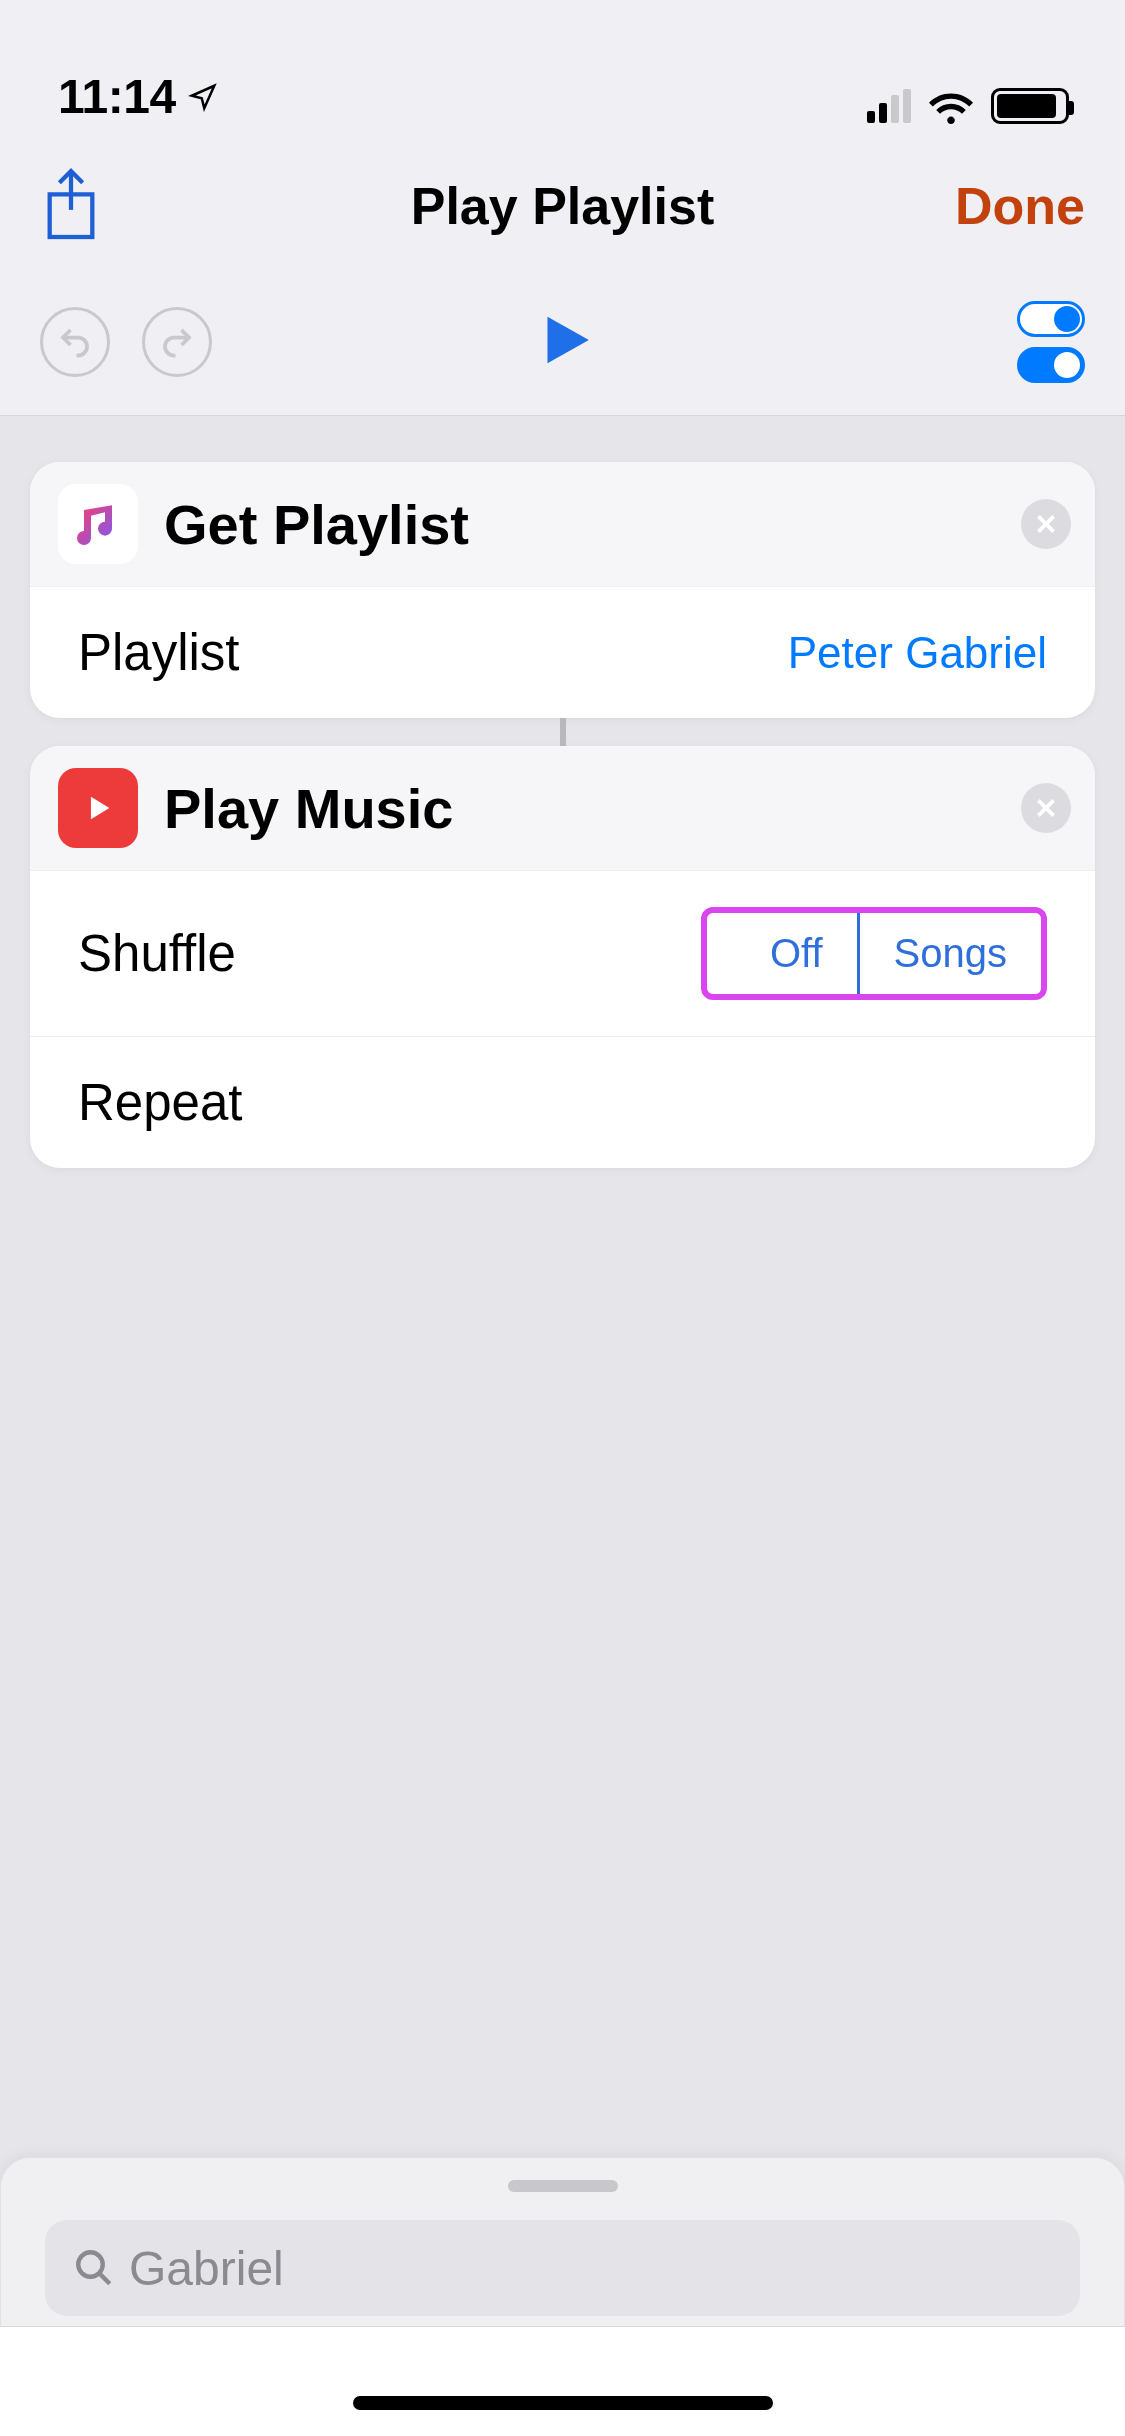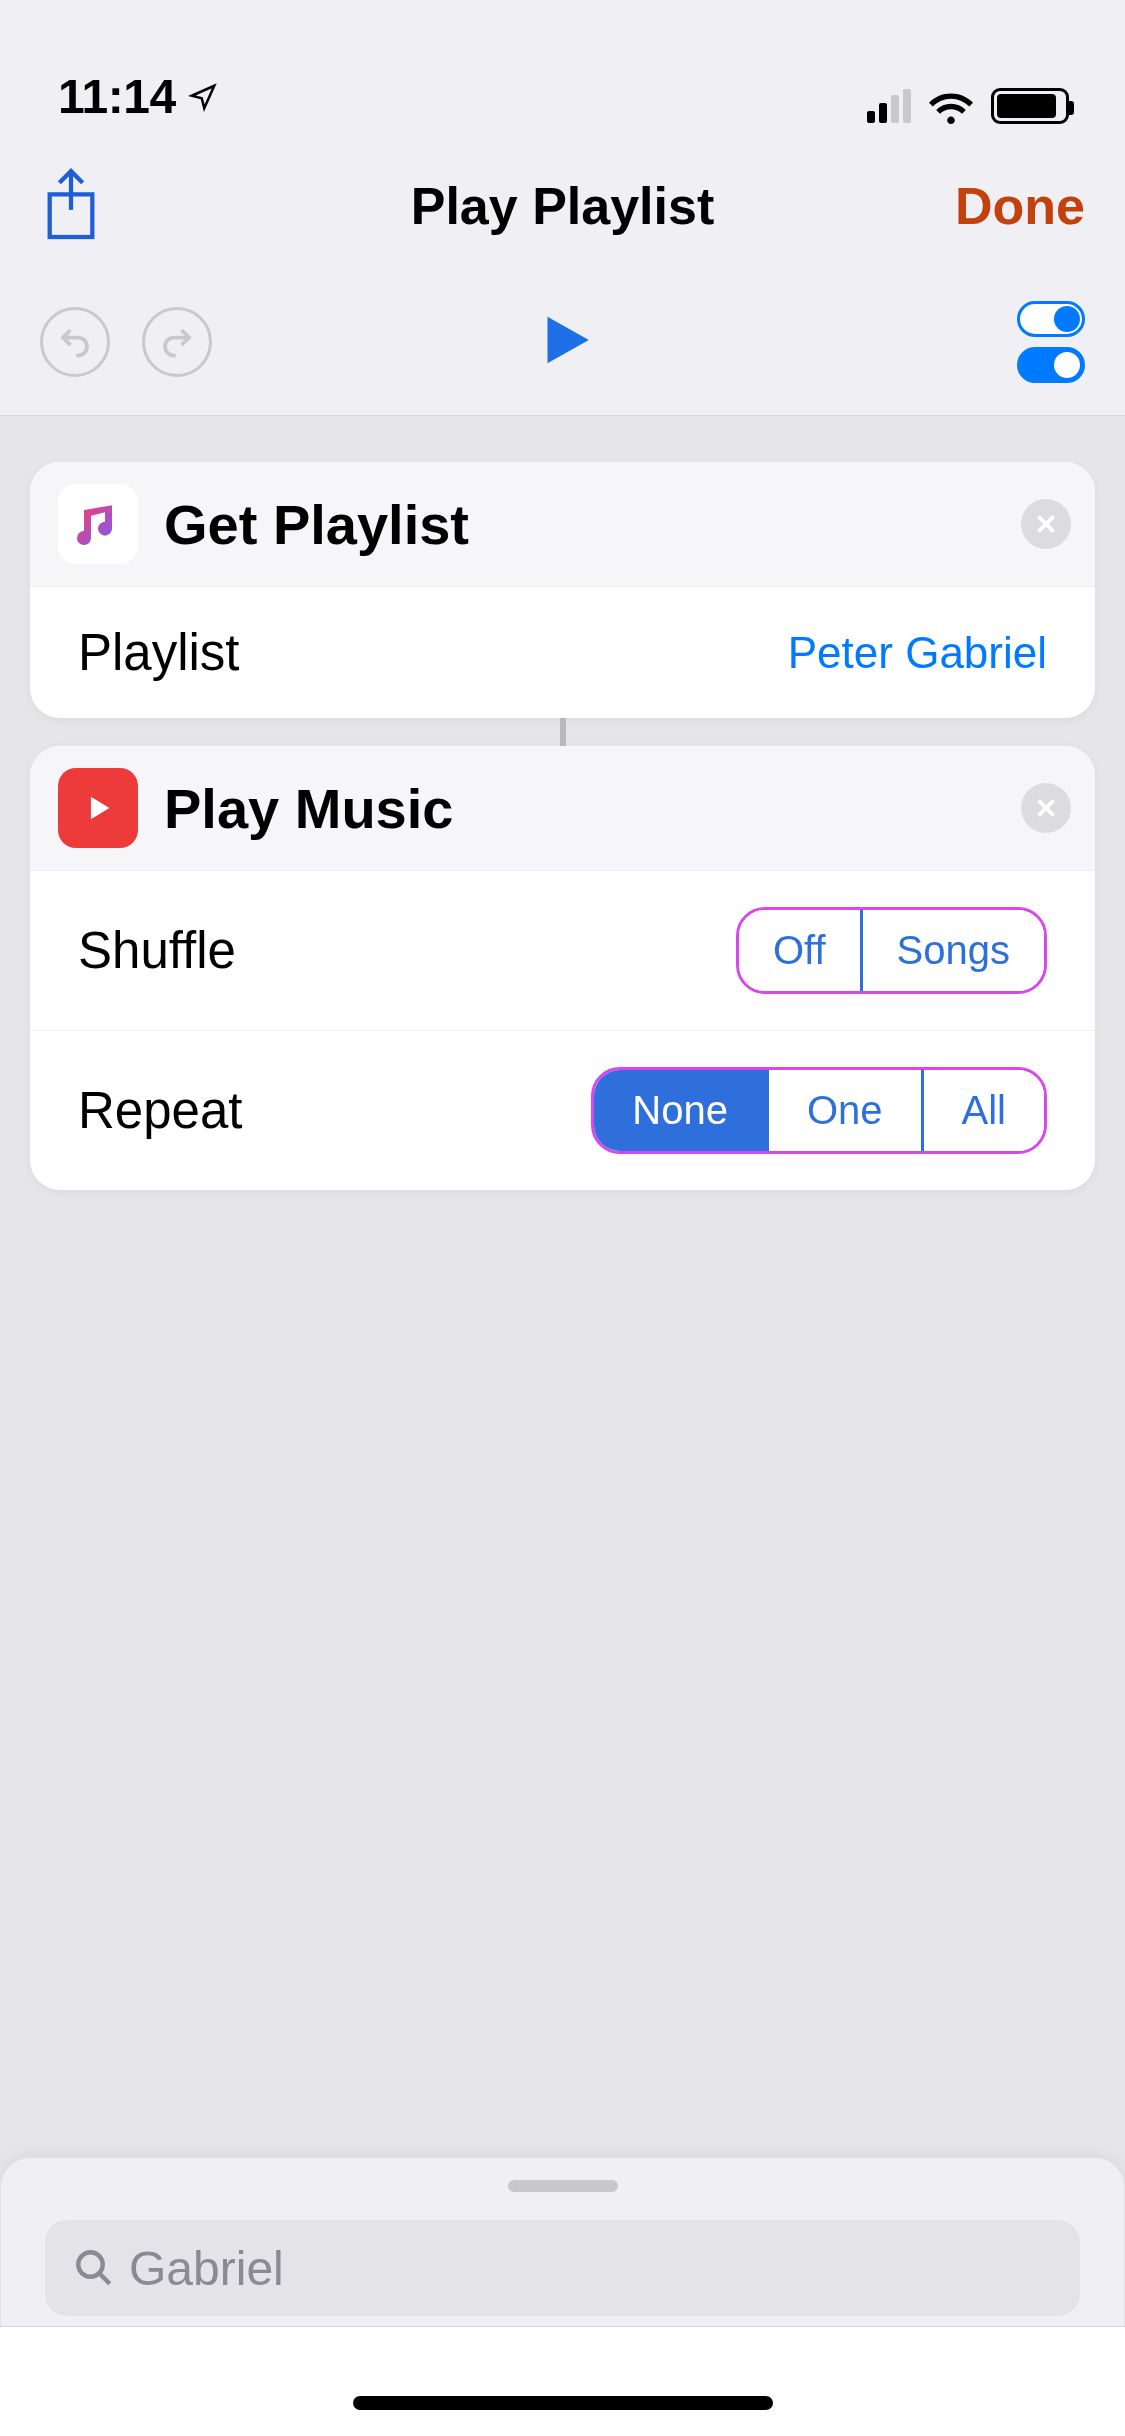"Off" .seg { border: 3px solid #d946ef -> 6px solid #d946ef; border-radius: 29px -> 12px; padding-left: none -> 29px }
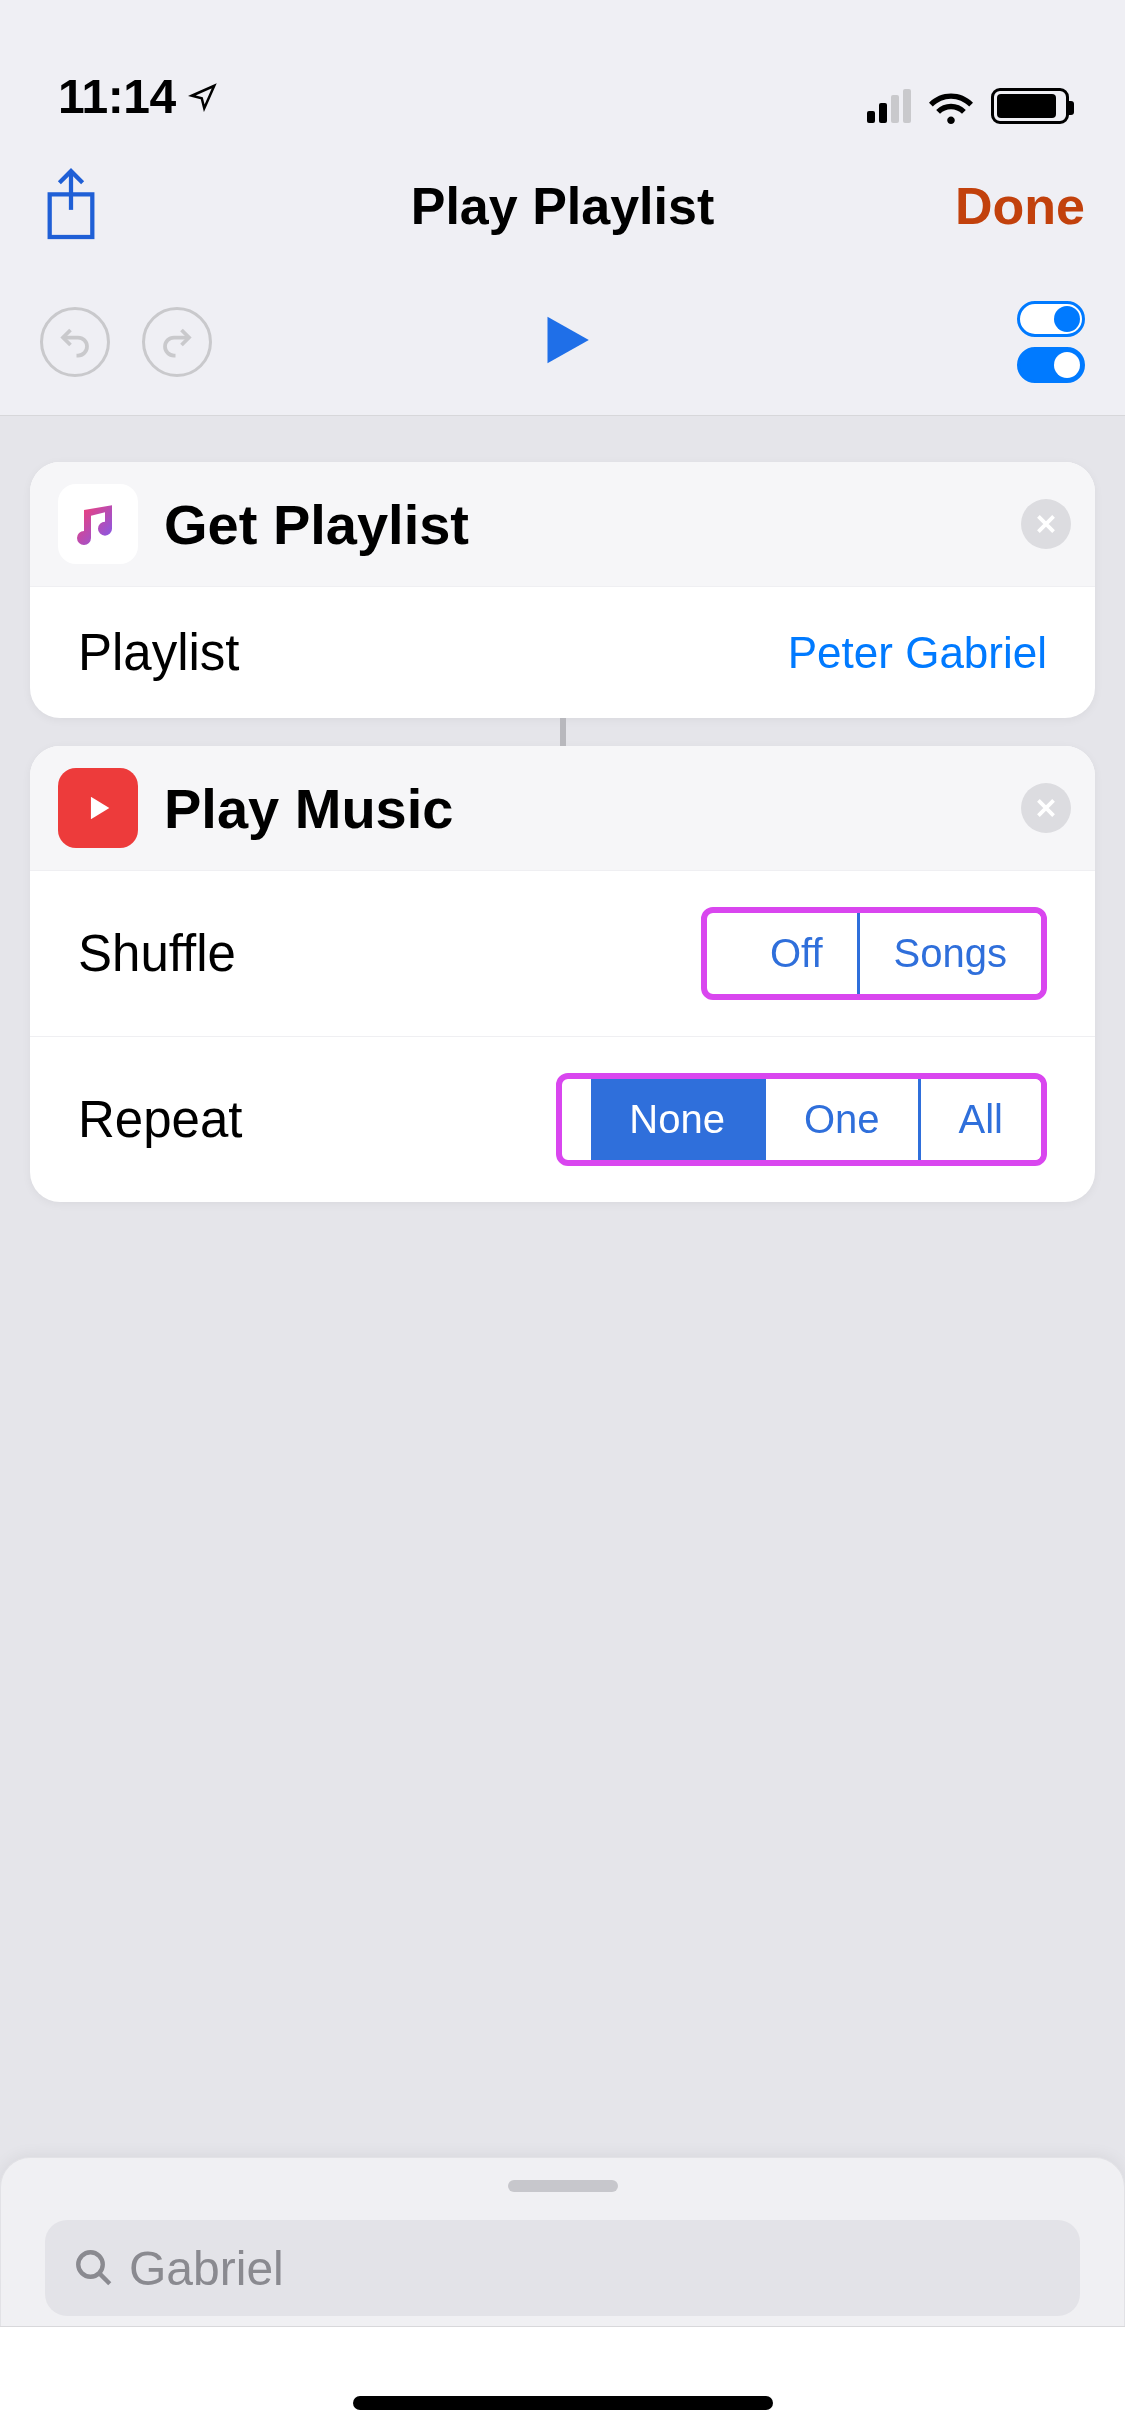"None" div.seg { html: <div> <button>None</button> <button>One</button> <button>All</button> </div> -> none }
